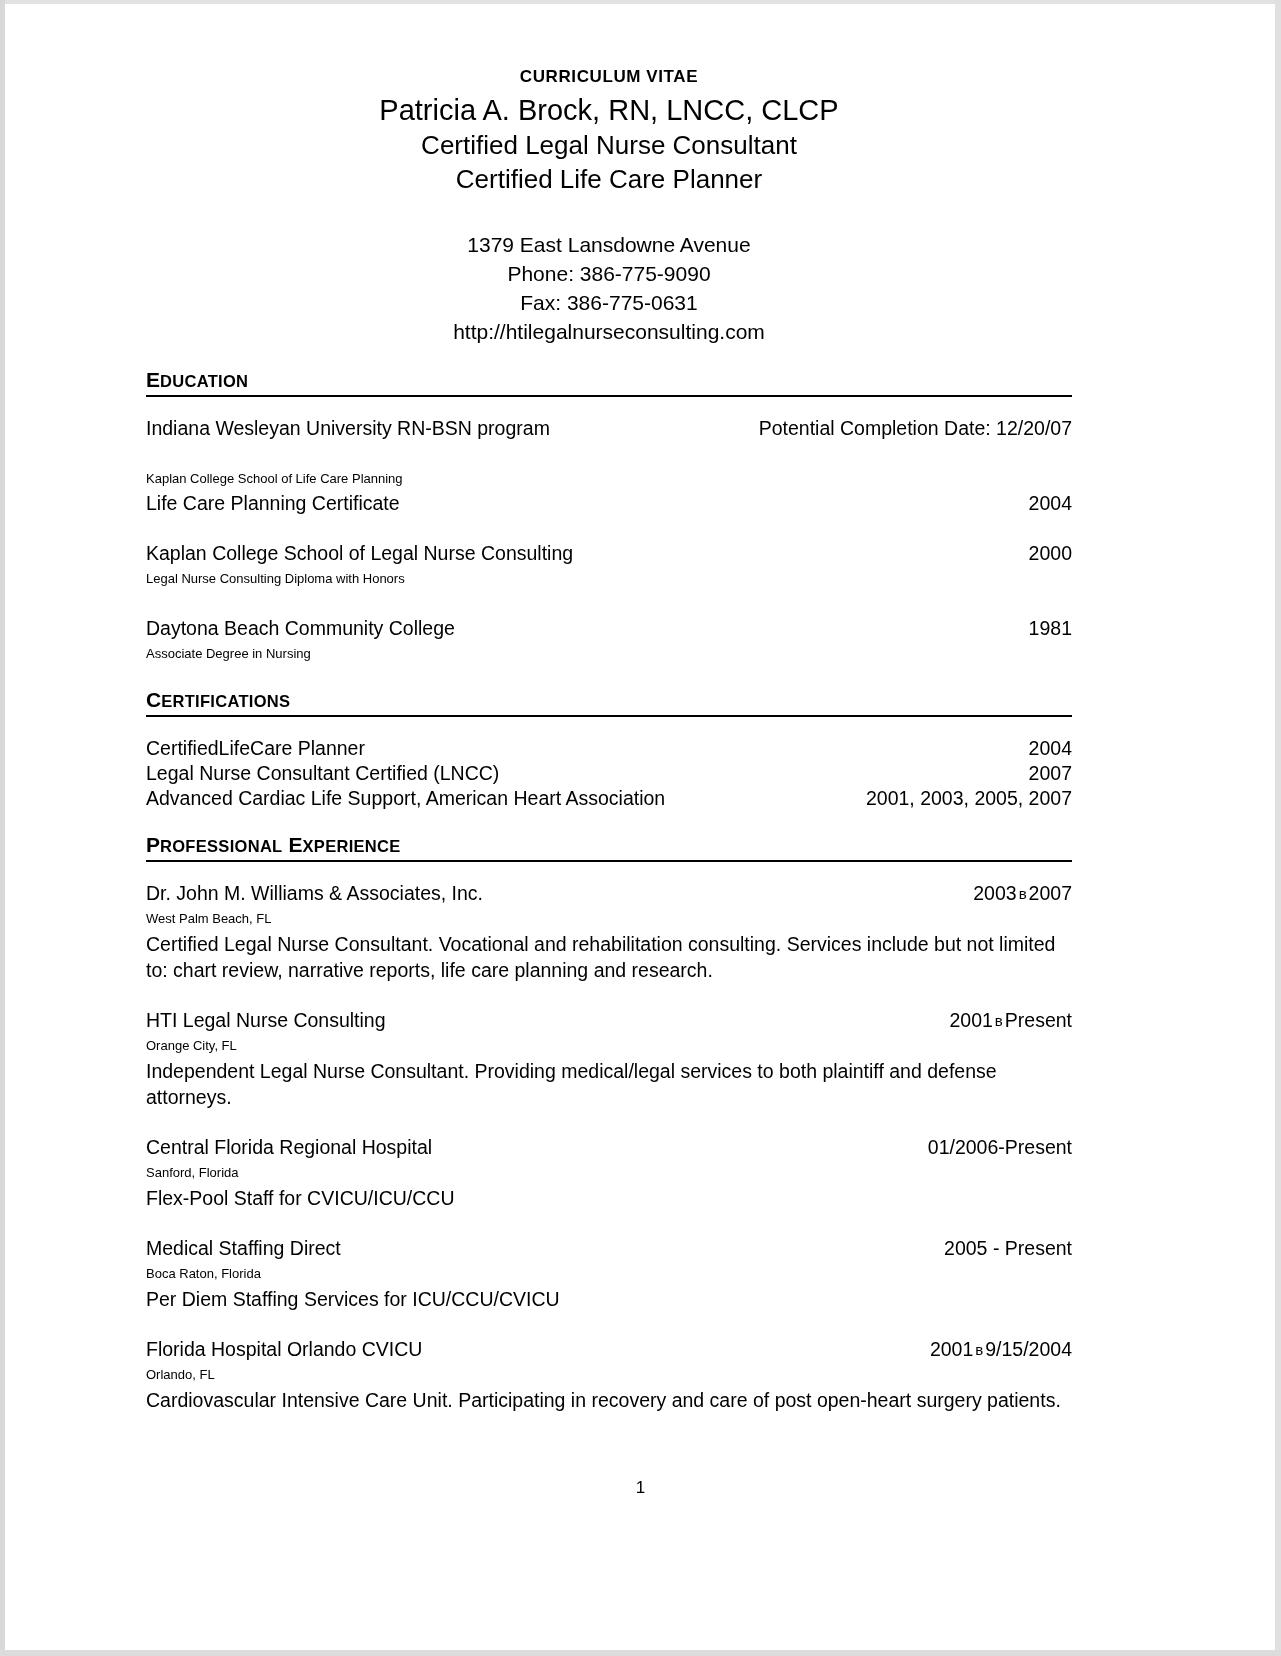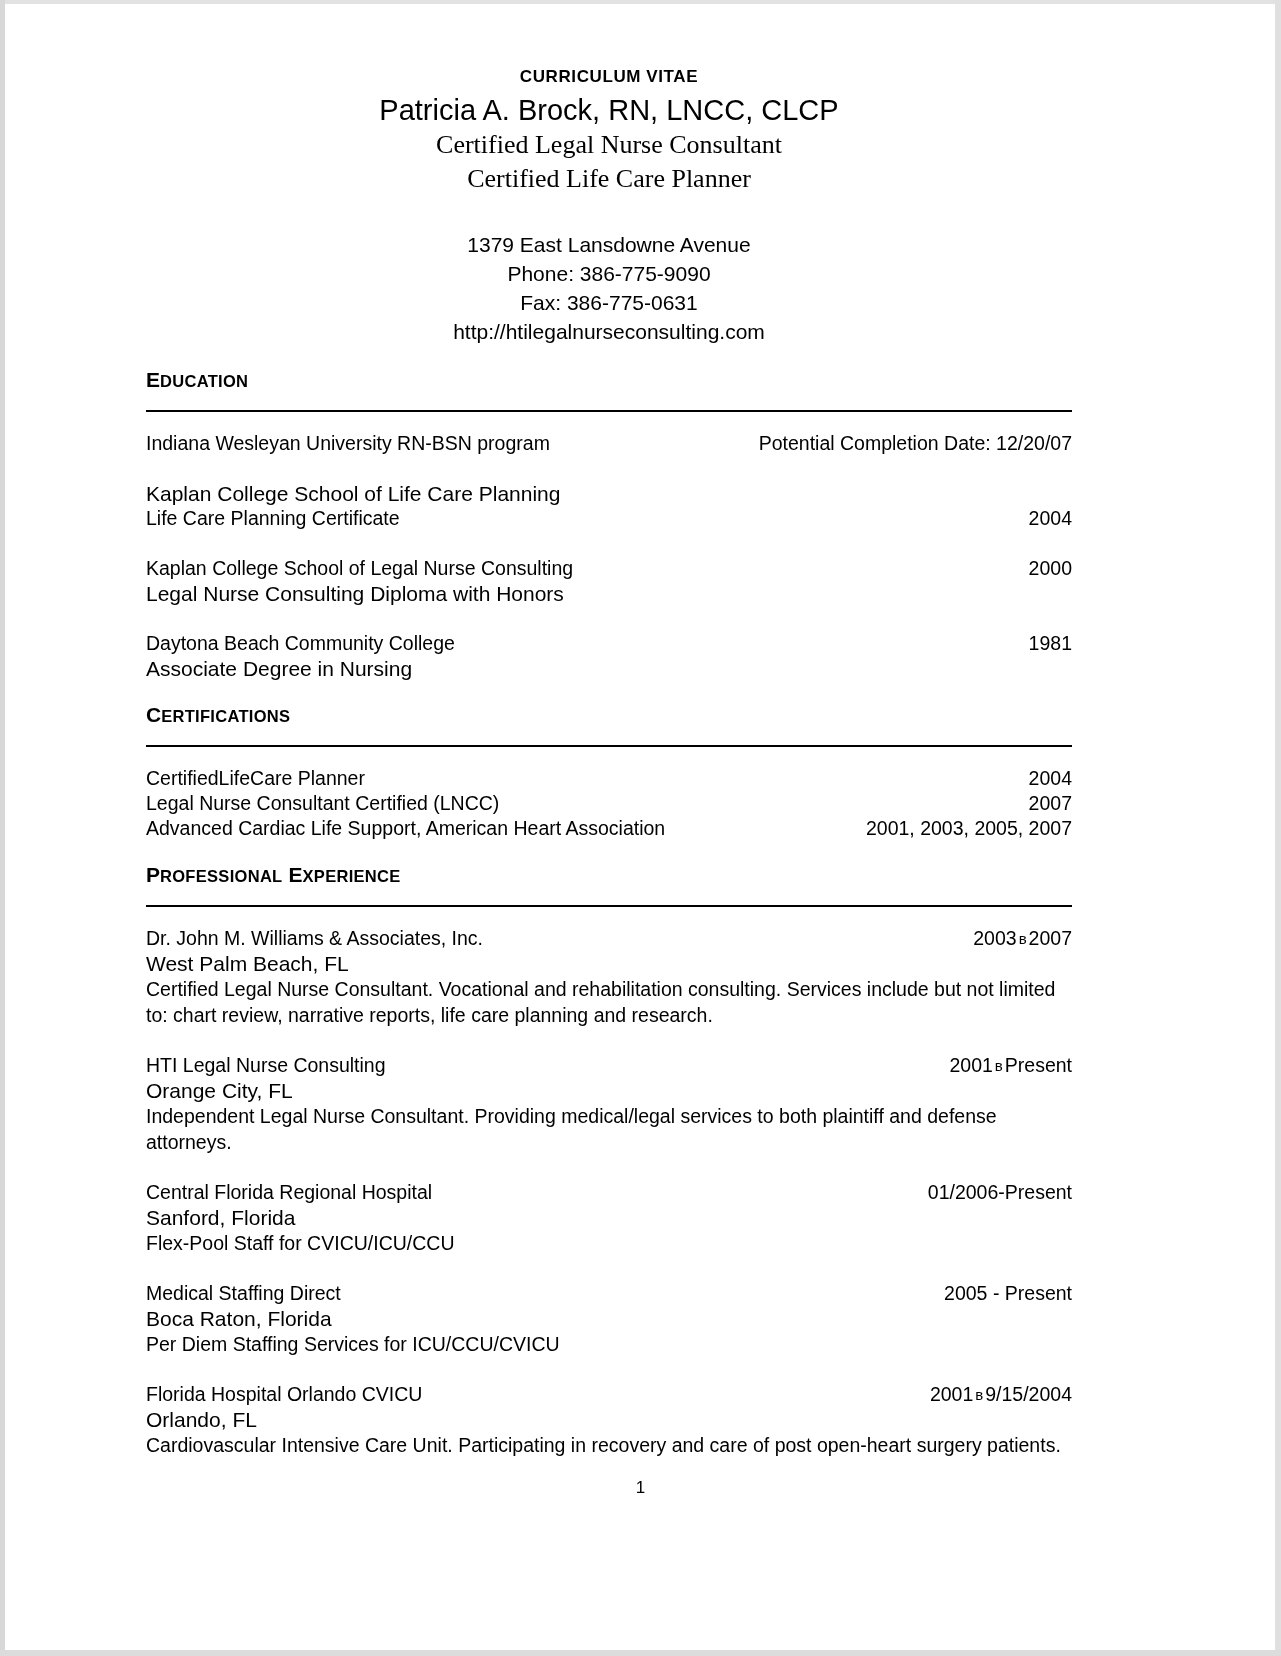"Certified Legal Nurse Consultant" .title-line { font-family: Liberation Serif, serif -> none }
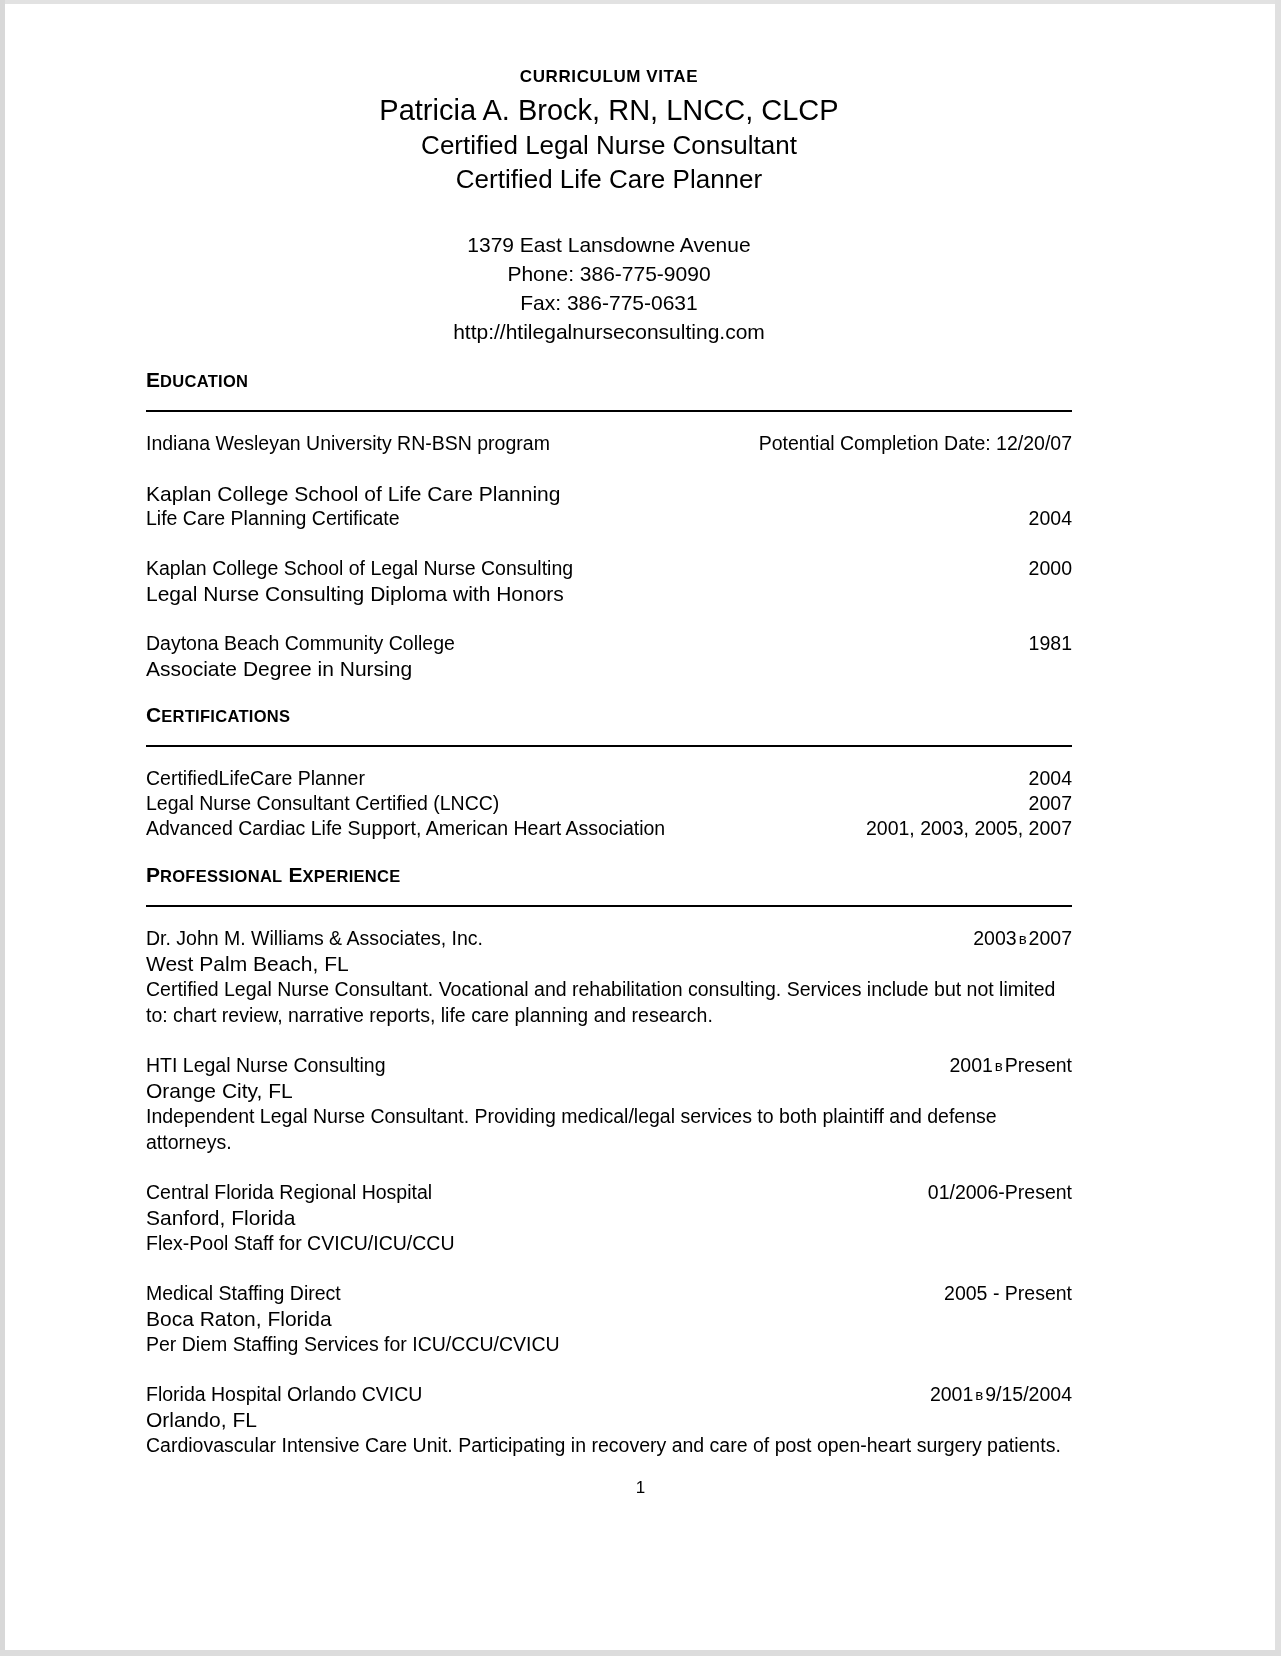"EDUCATION" .section-head { padding-bottom: 16px -> 1px }
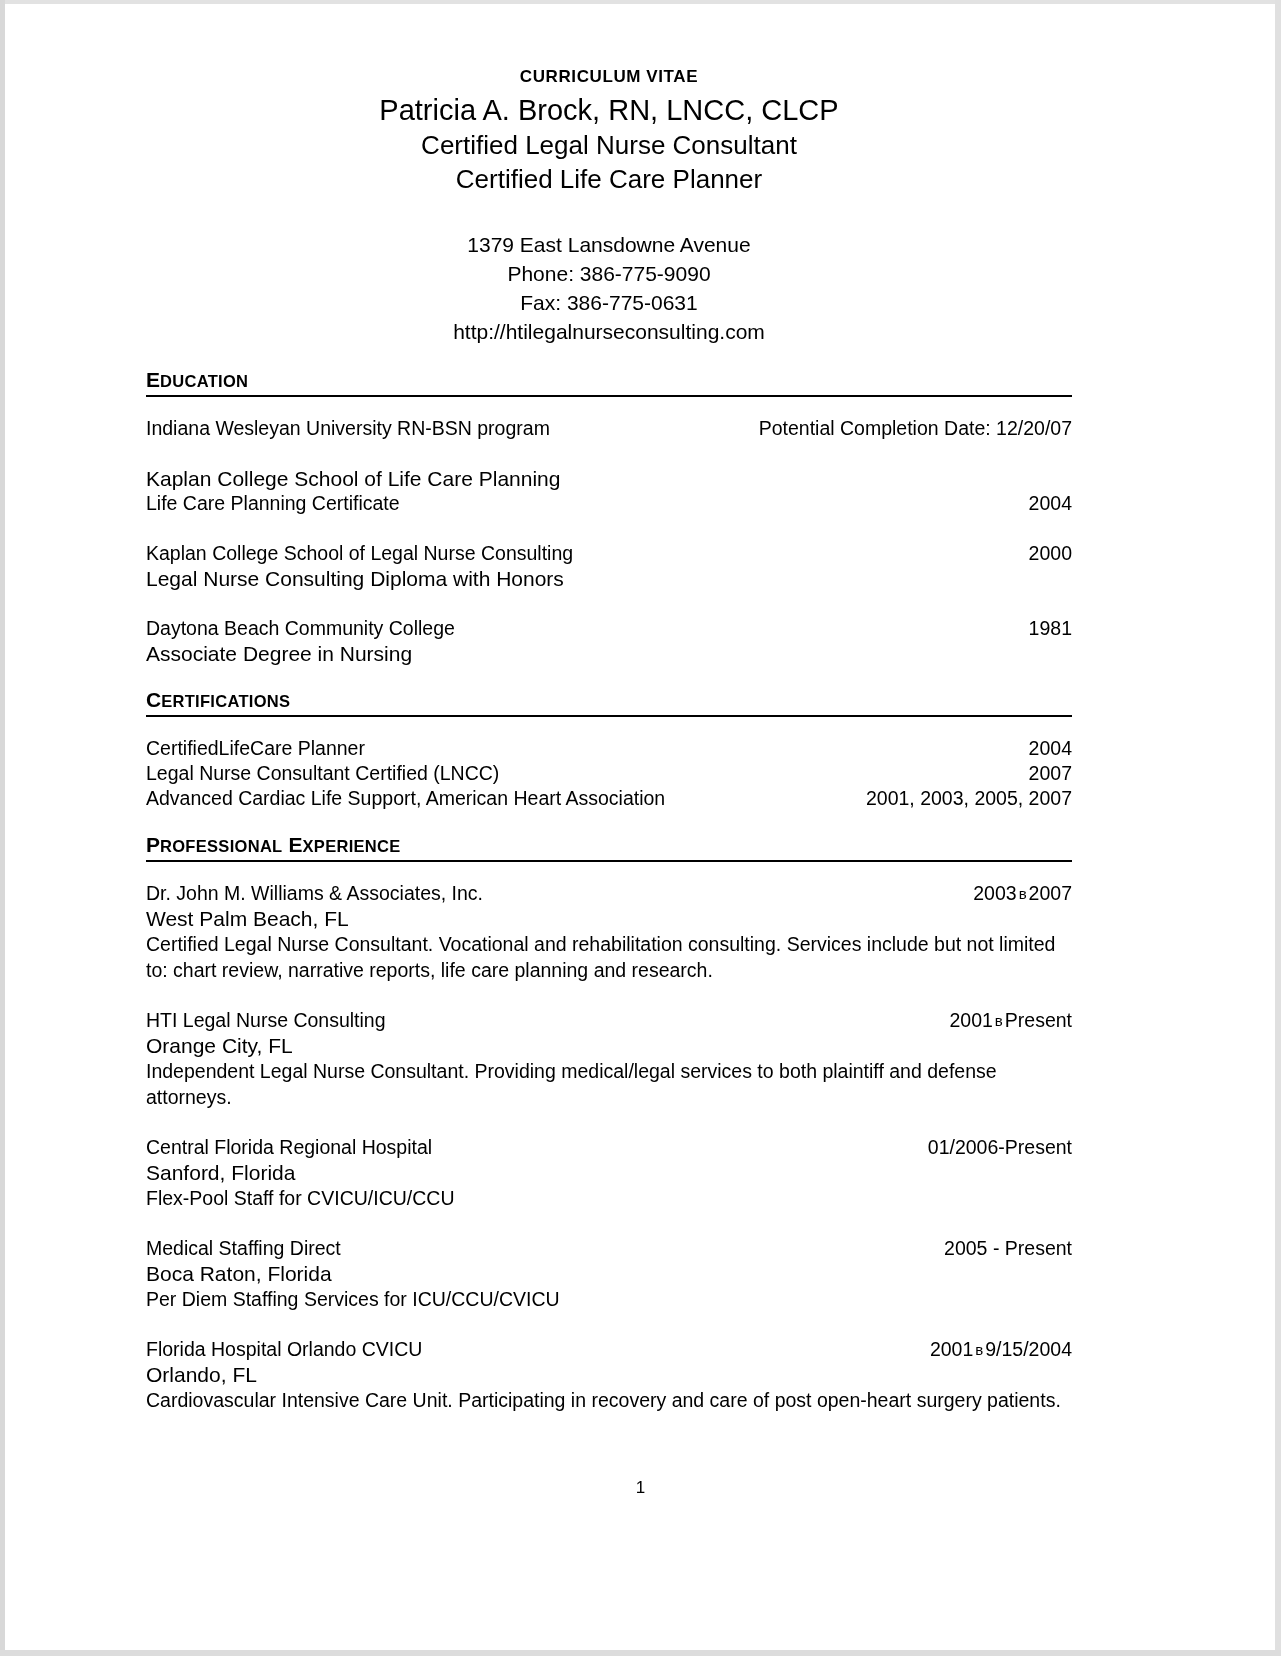"Kaplan College School of Life" .line { font-size: 21px -> 13px }
